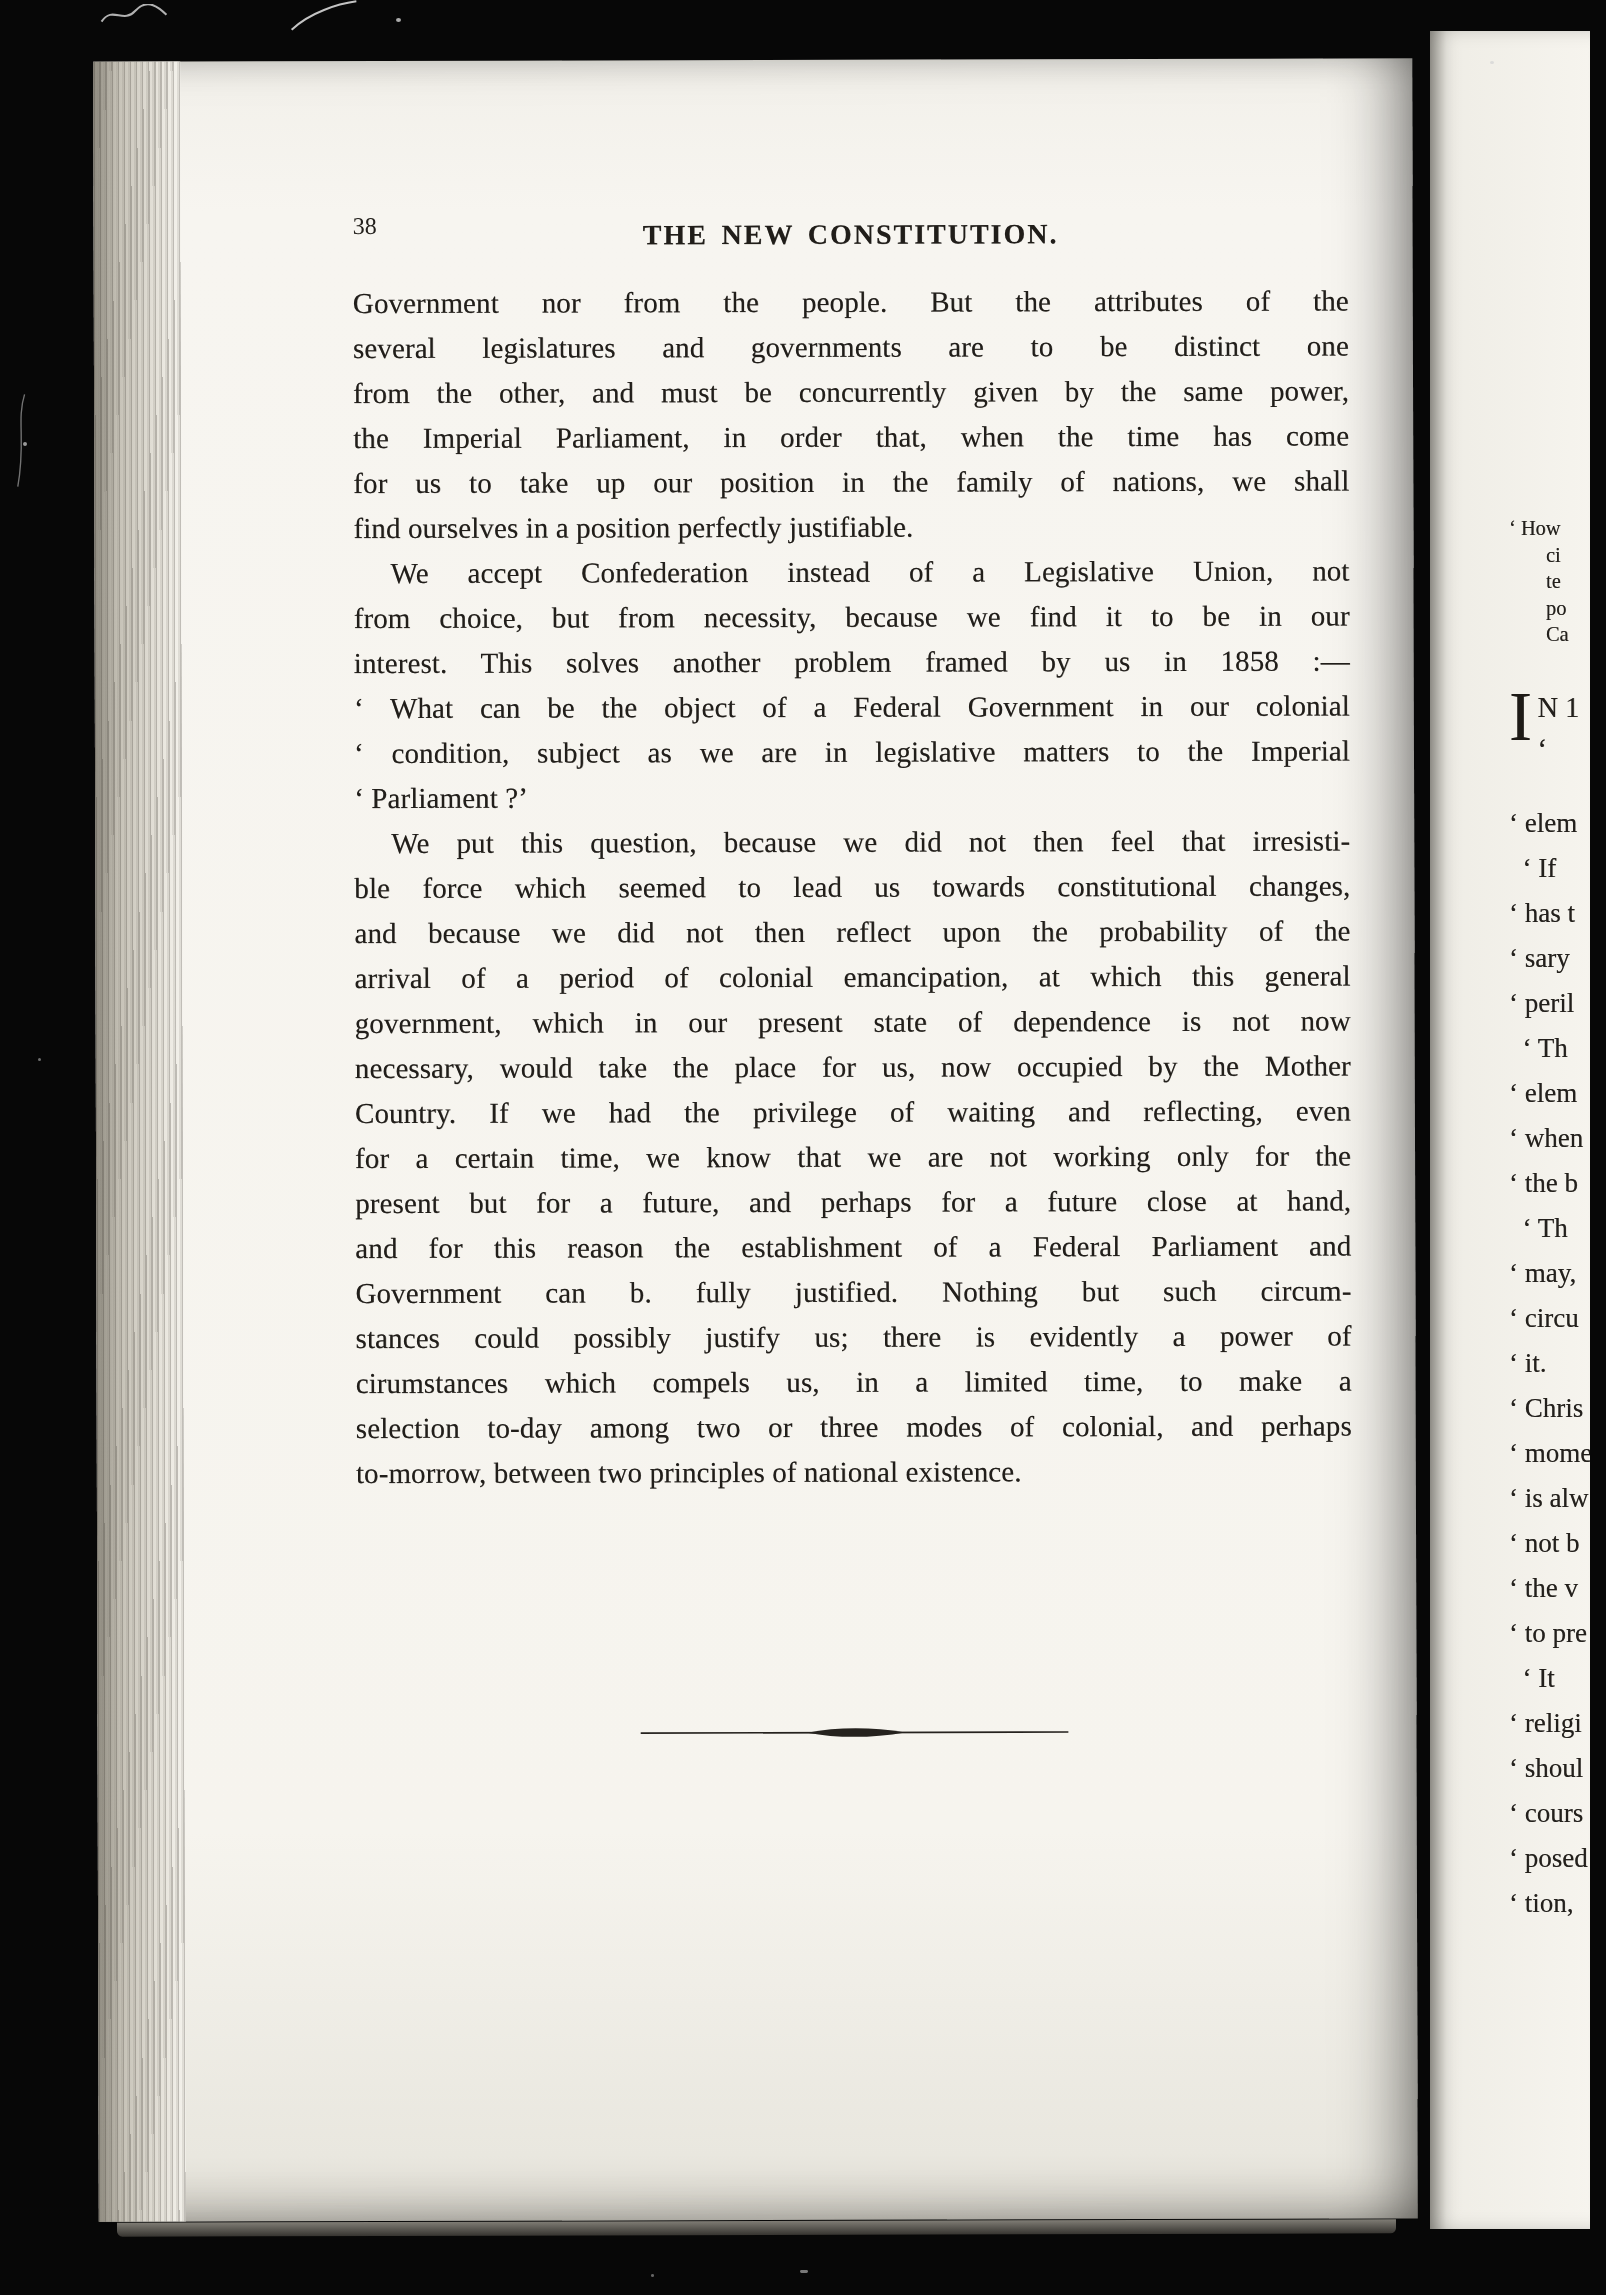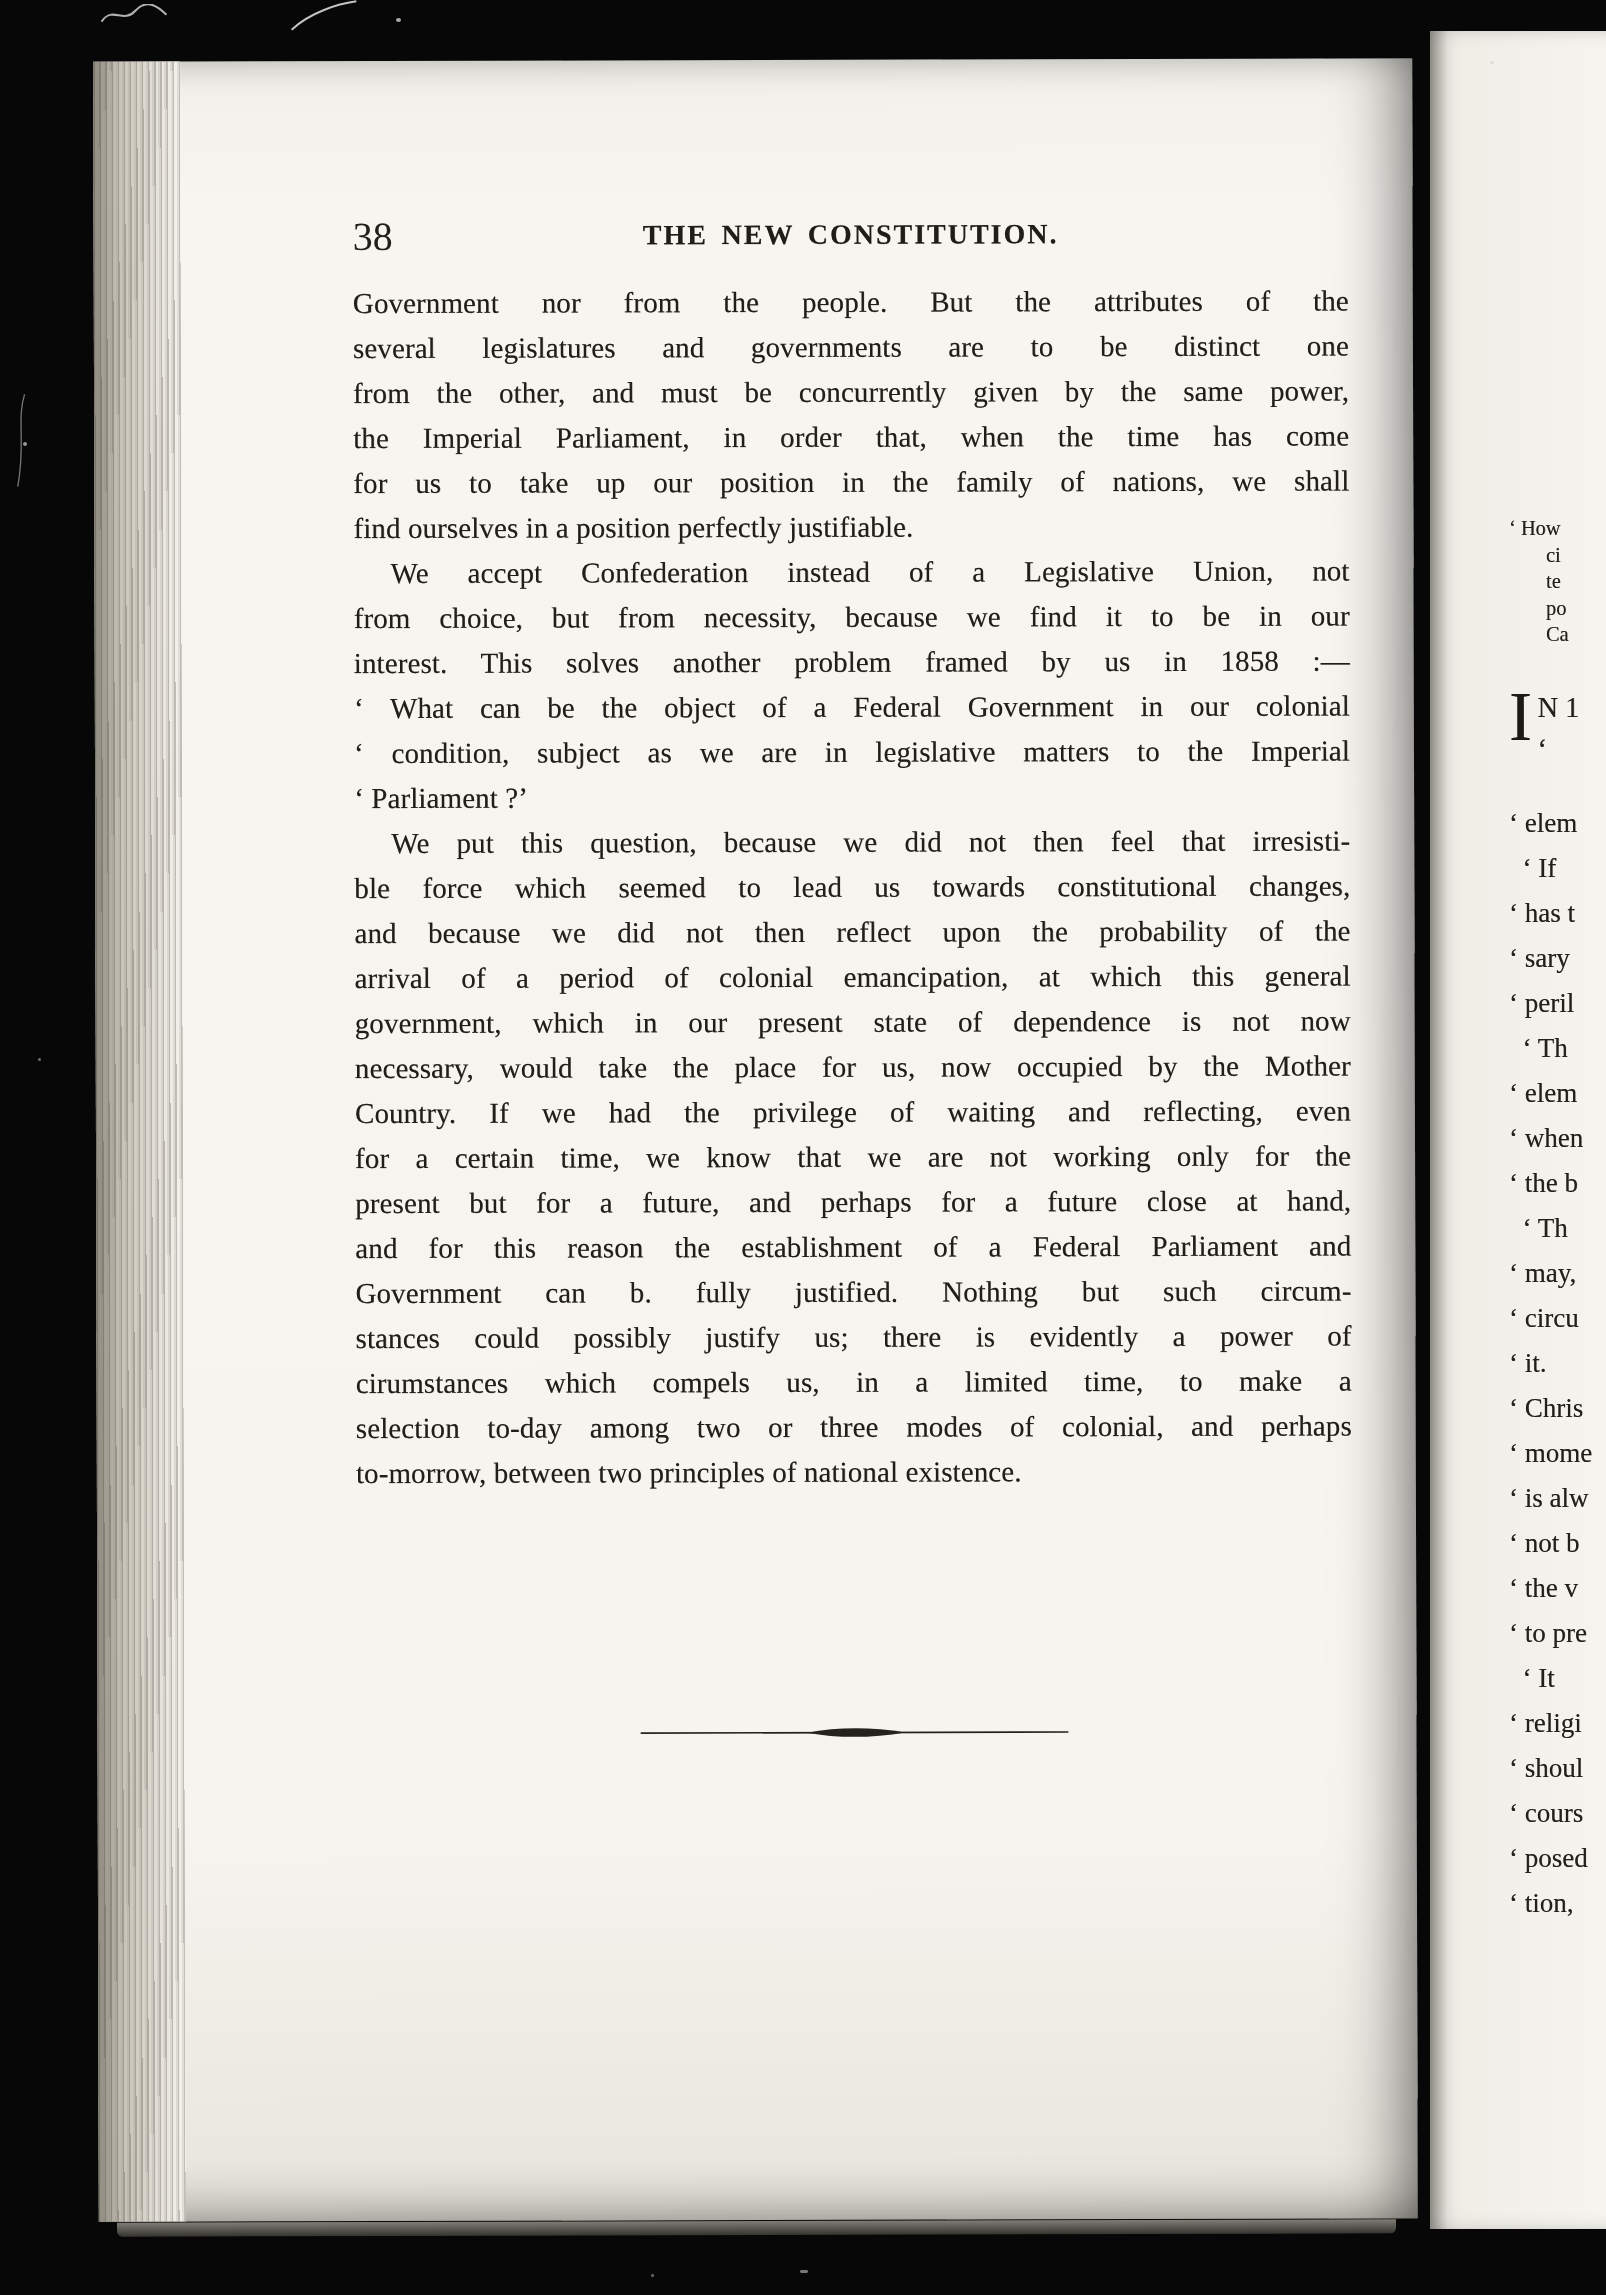"38" .page-number { font-size: 40px -> 24px }
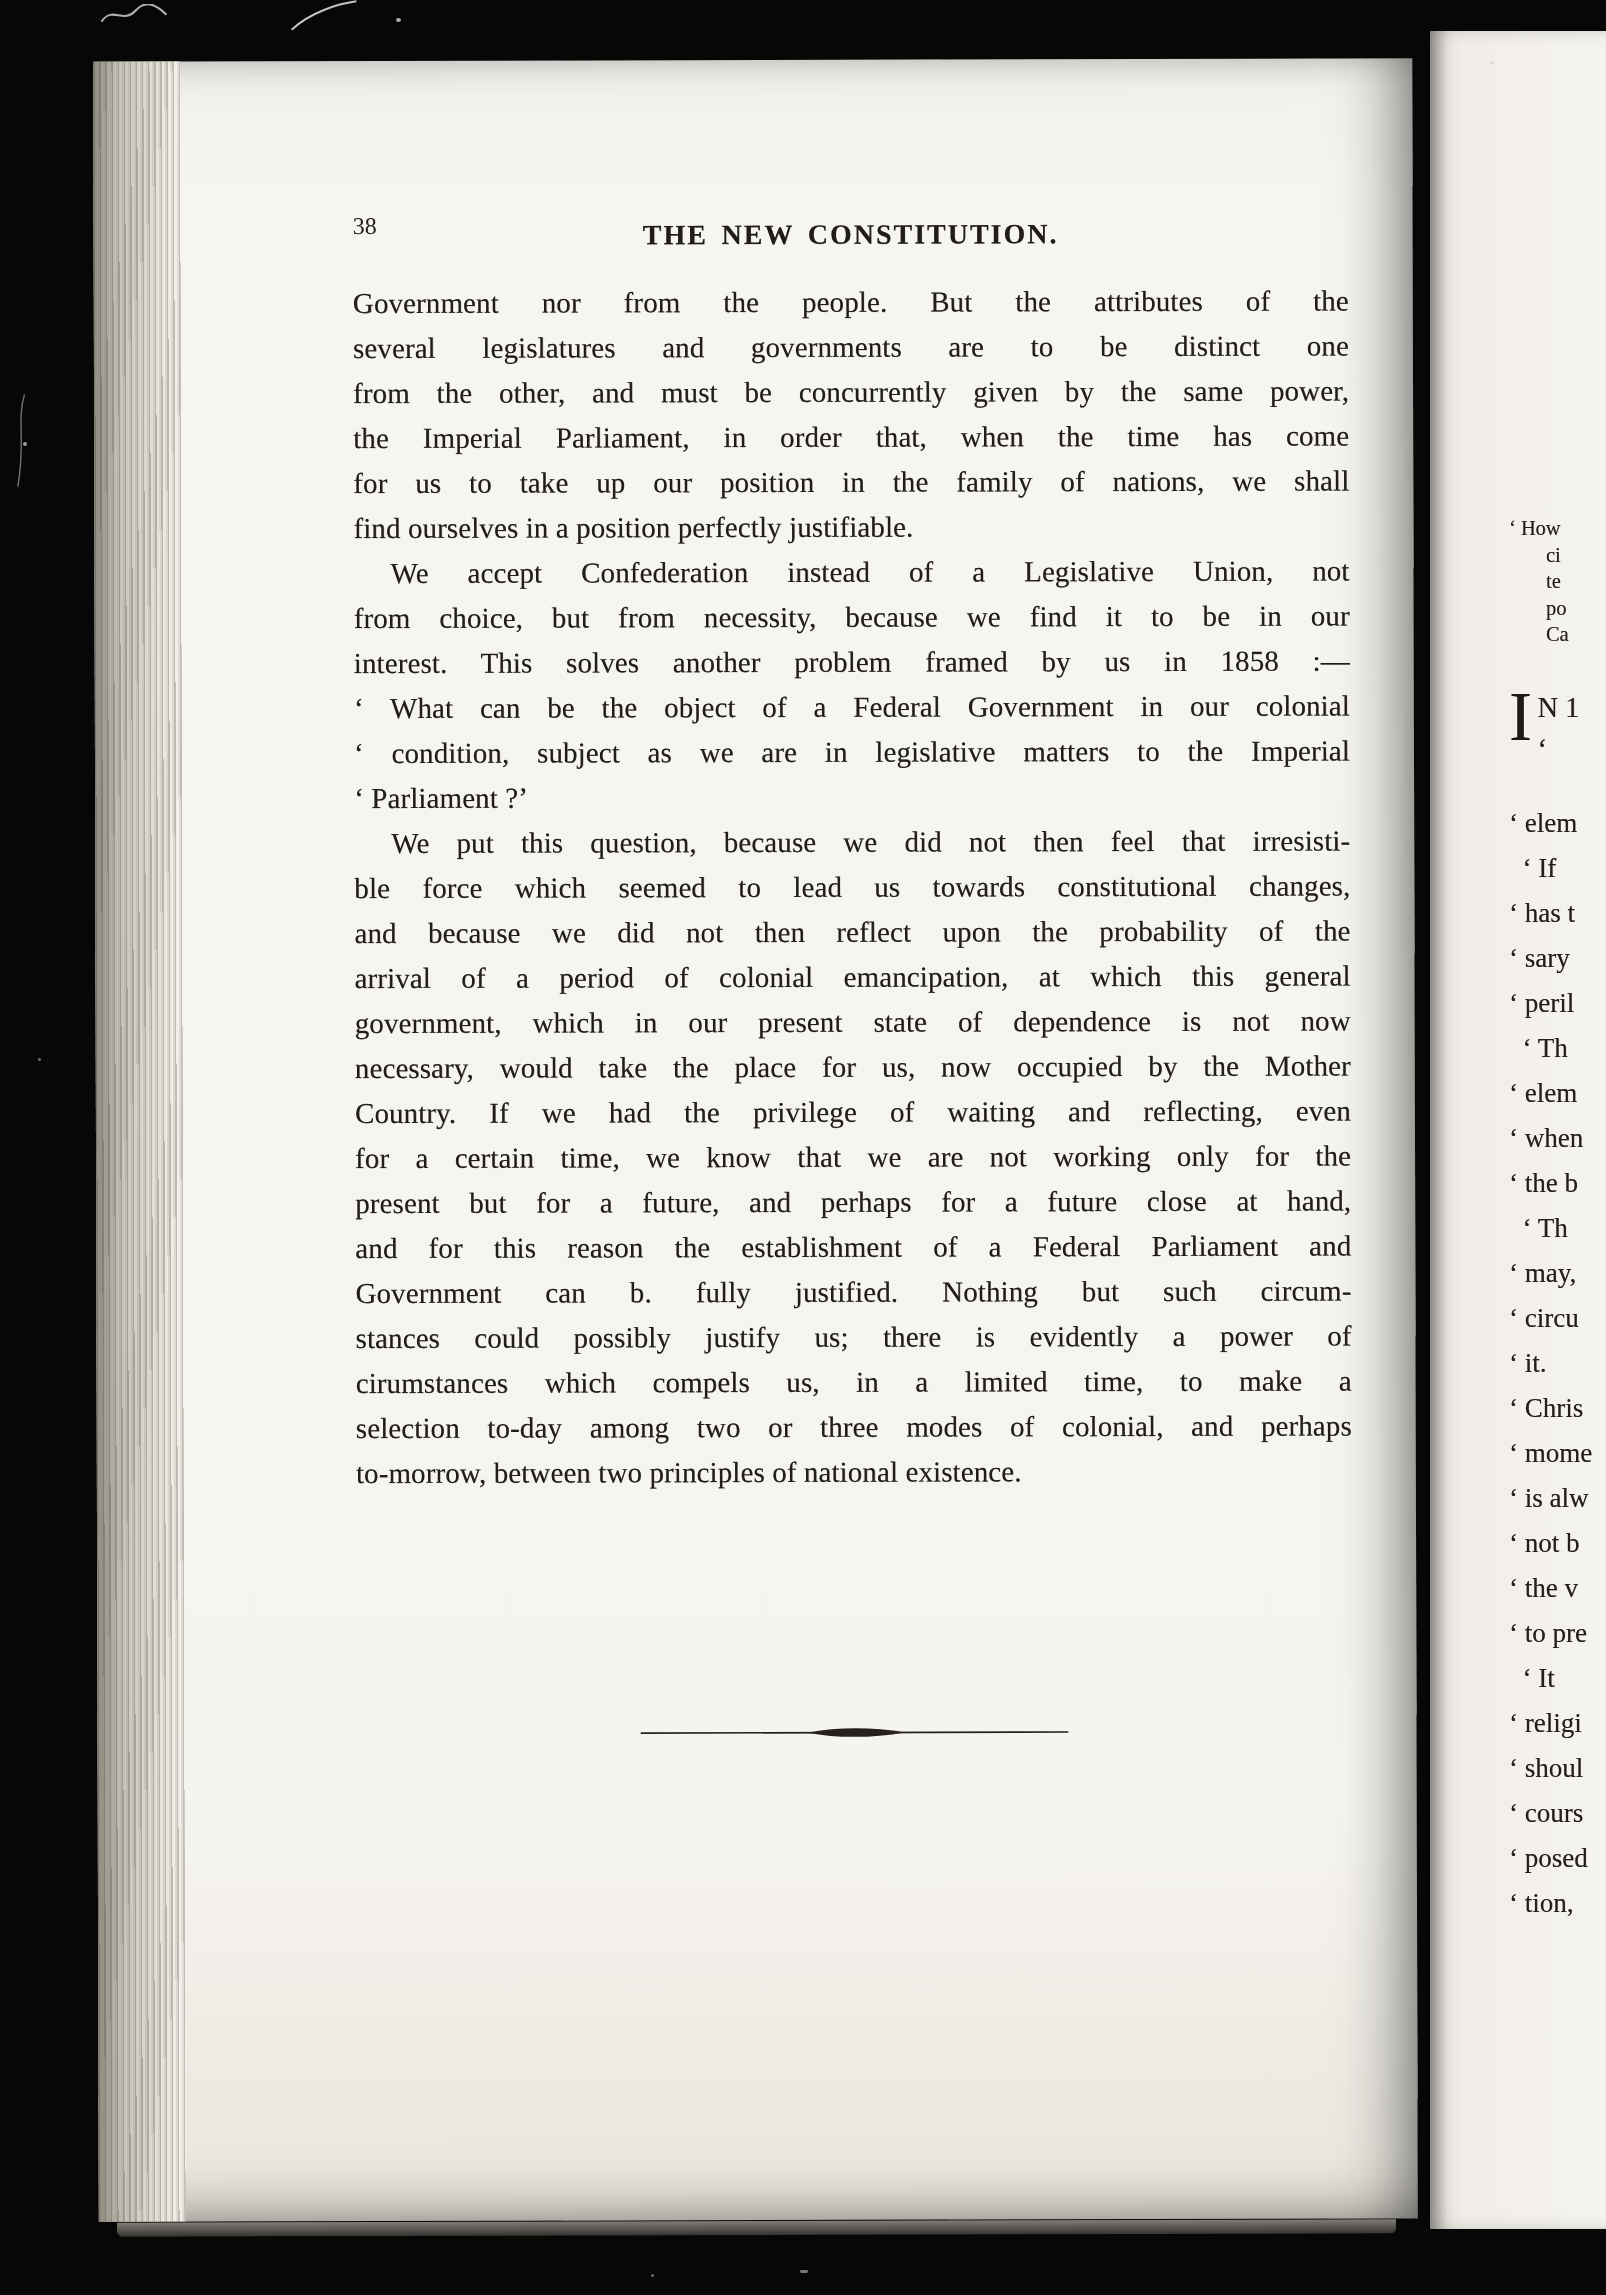"‘ How" .page-right { width: 176px -> 160px }
